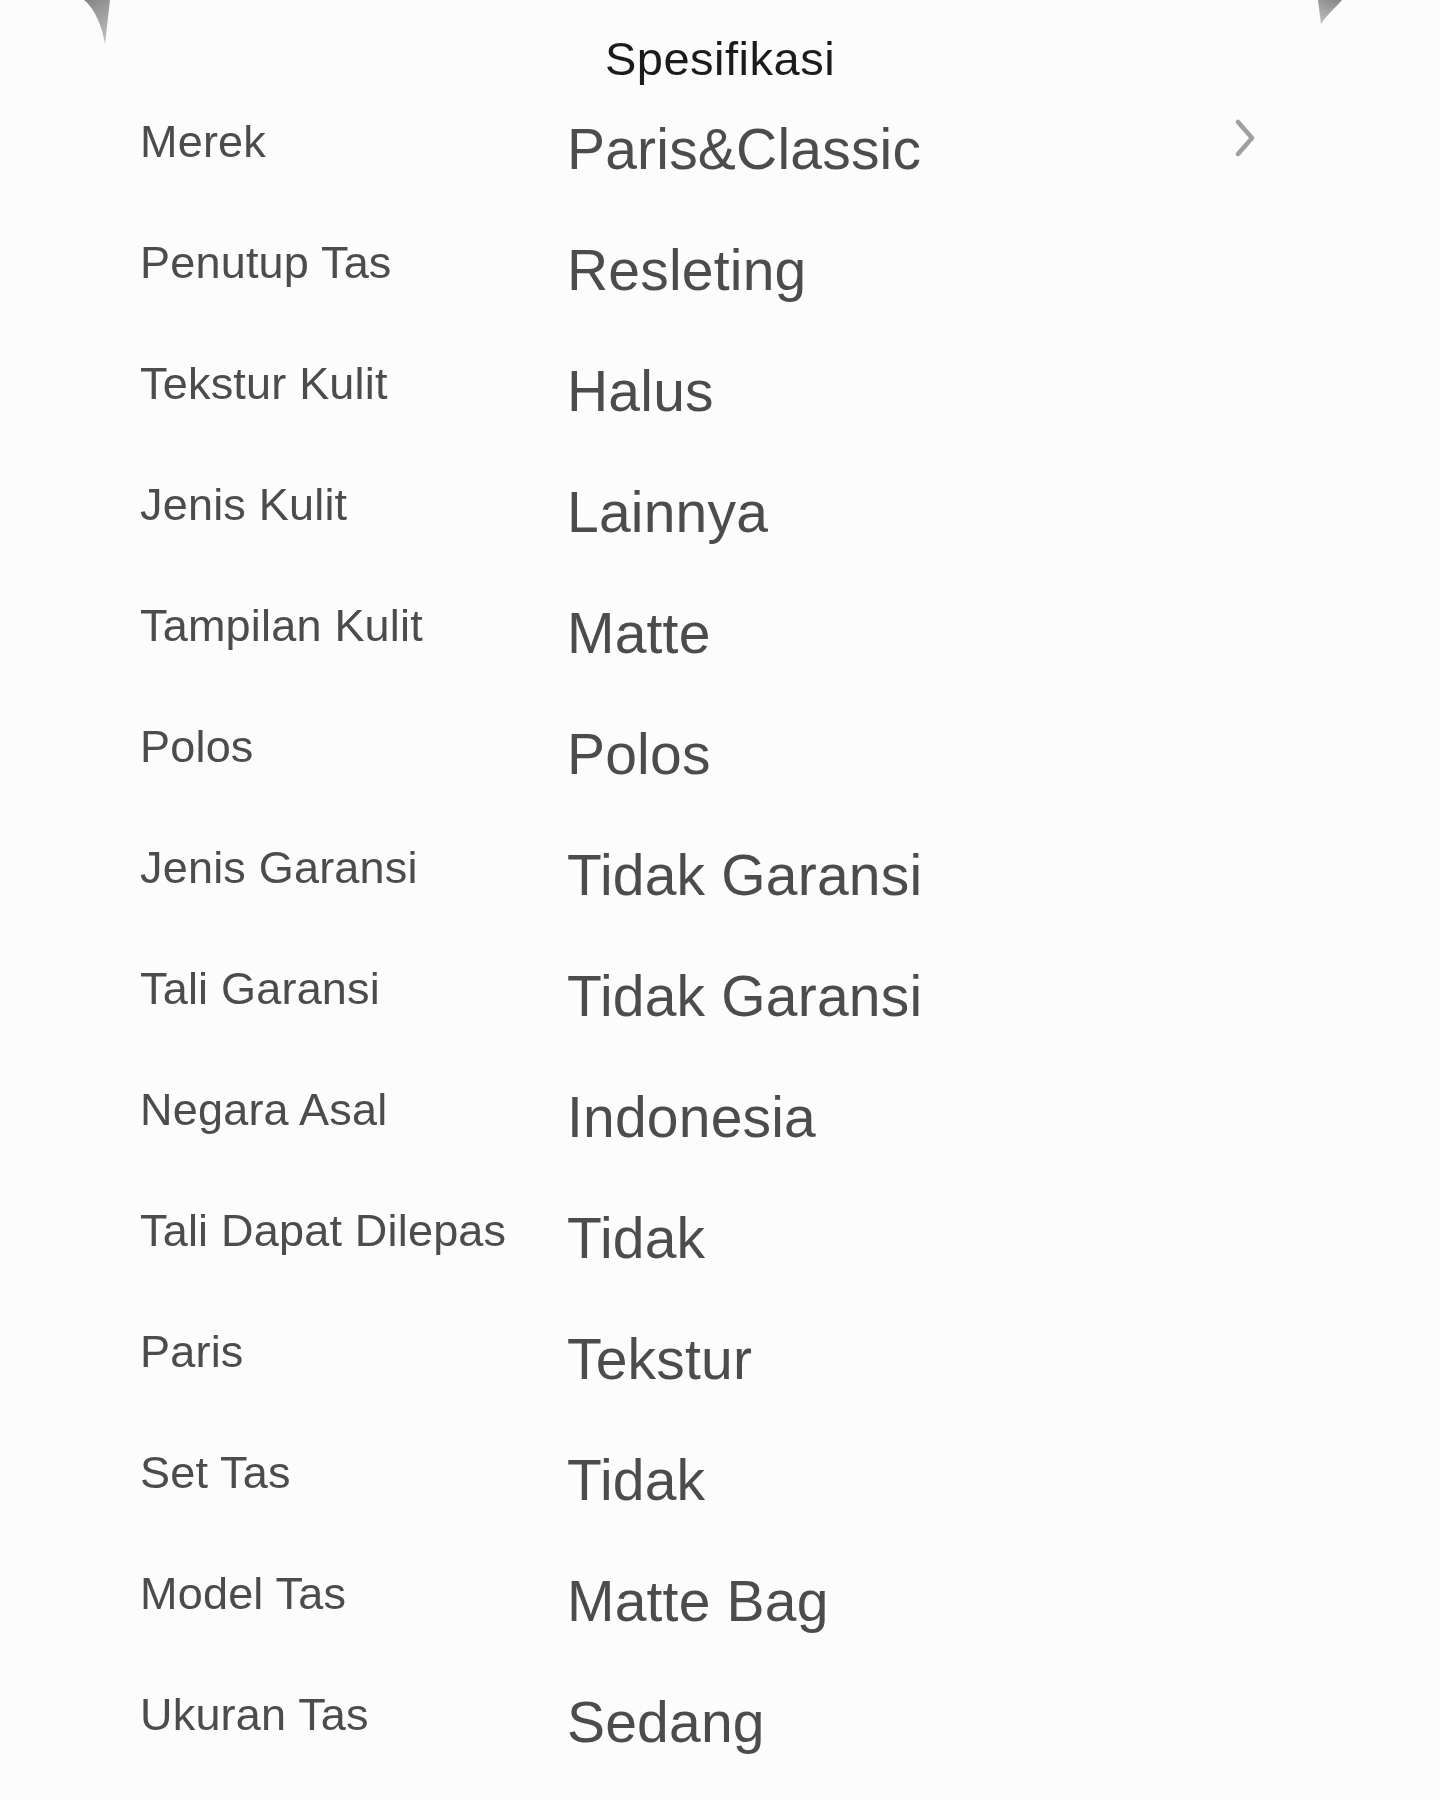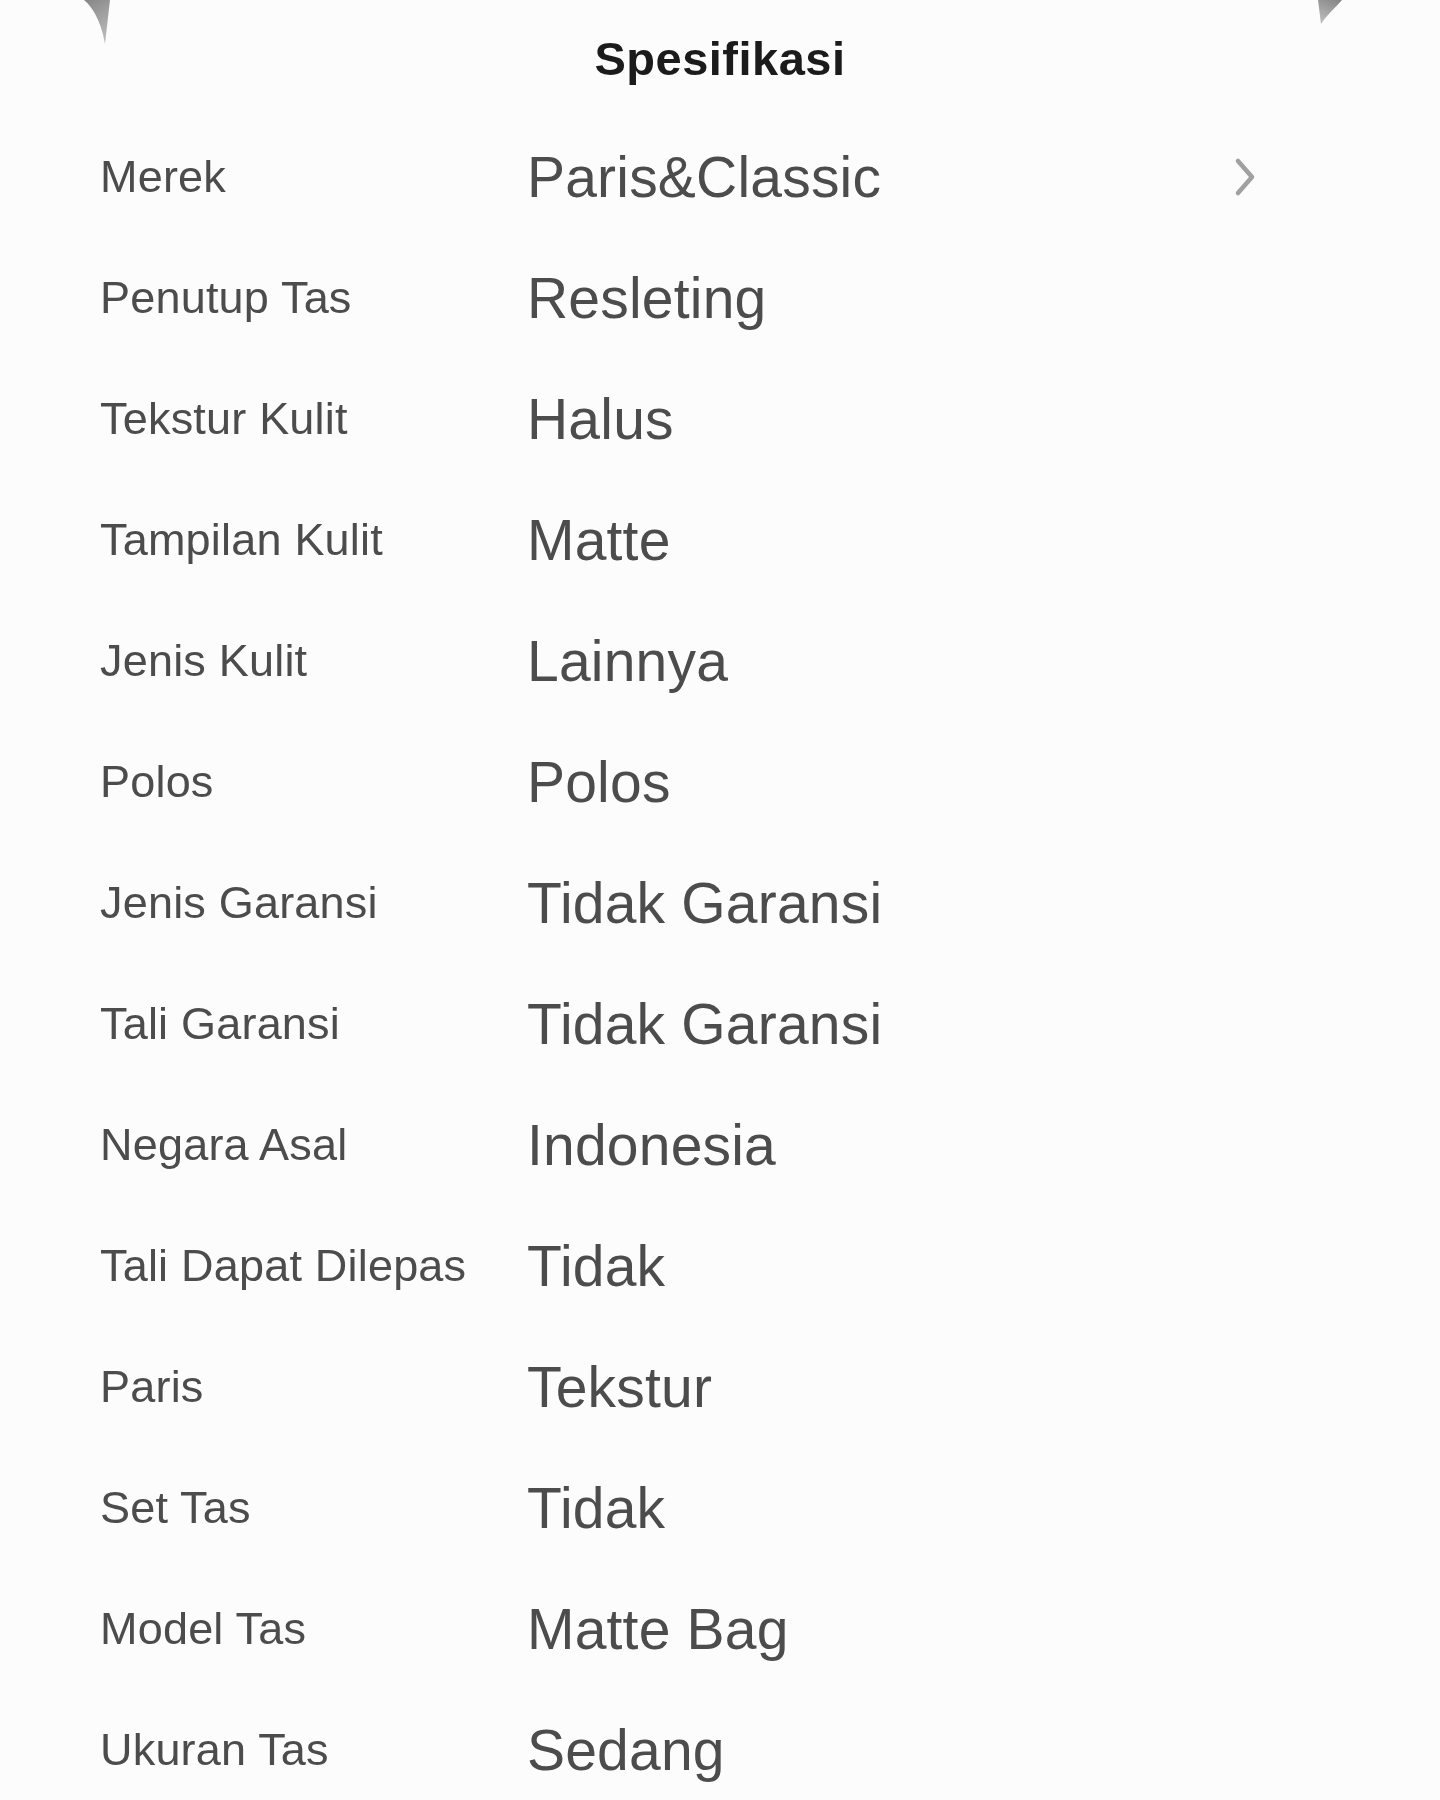"Spesifikasi" .page-title { font-weight: 700 -> 400 }
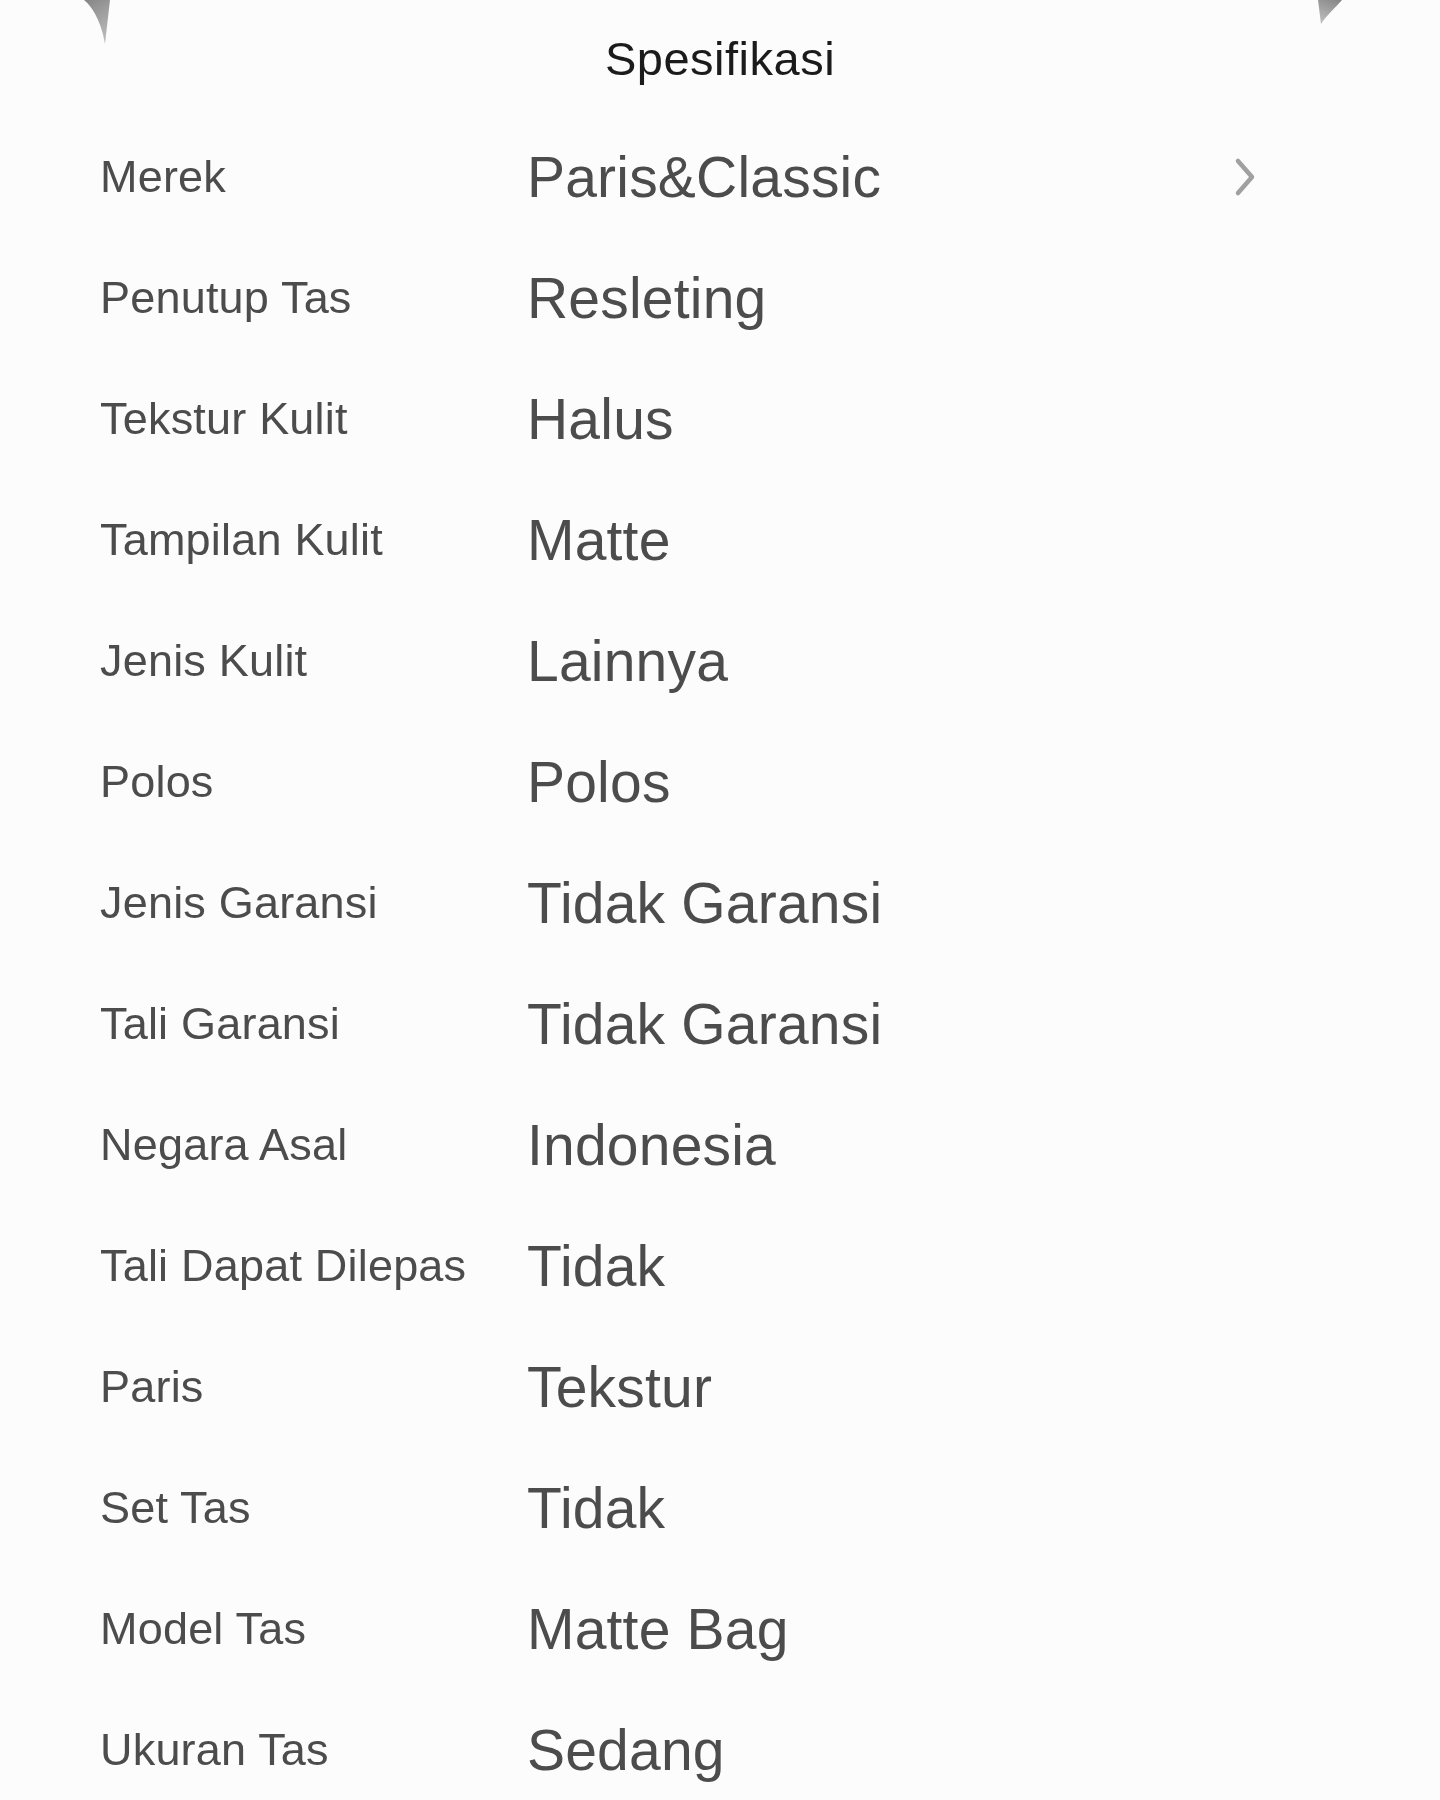"Merek" .row { align-items: center -> none; margin-left: none -> 40px }
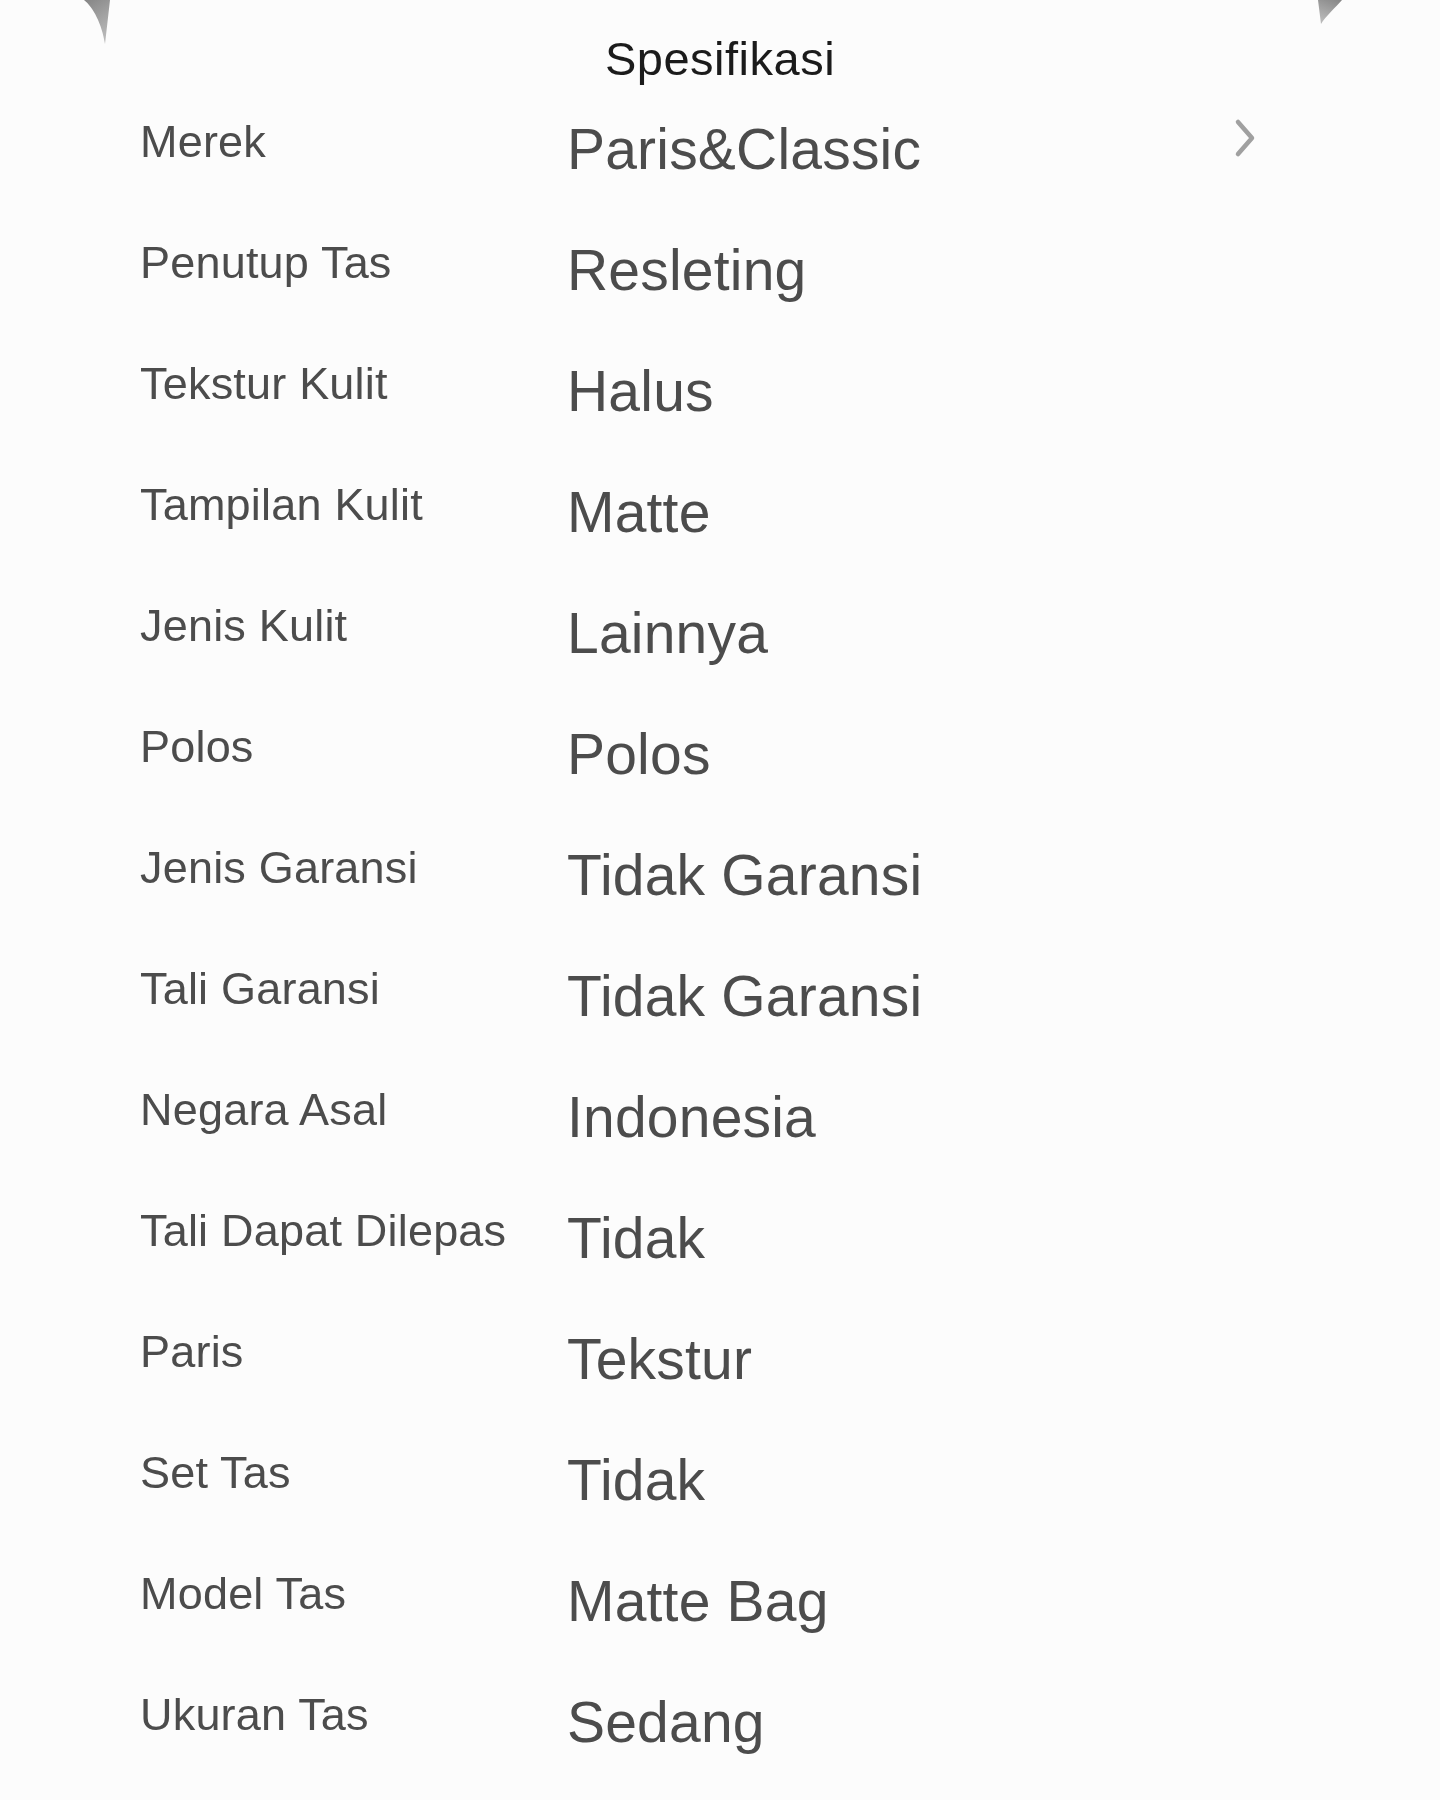"Tampilan Kulit" div.row { order: before "Jenis Kulit" -> after "Jenis Kulit" }
